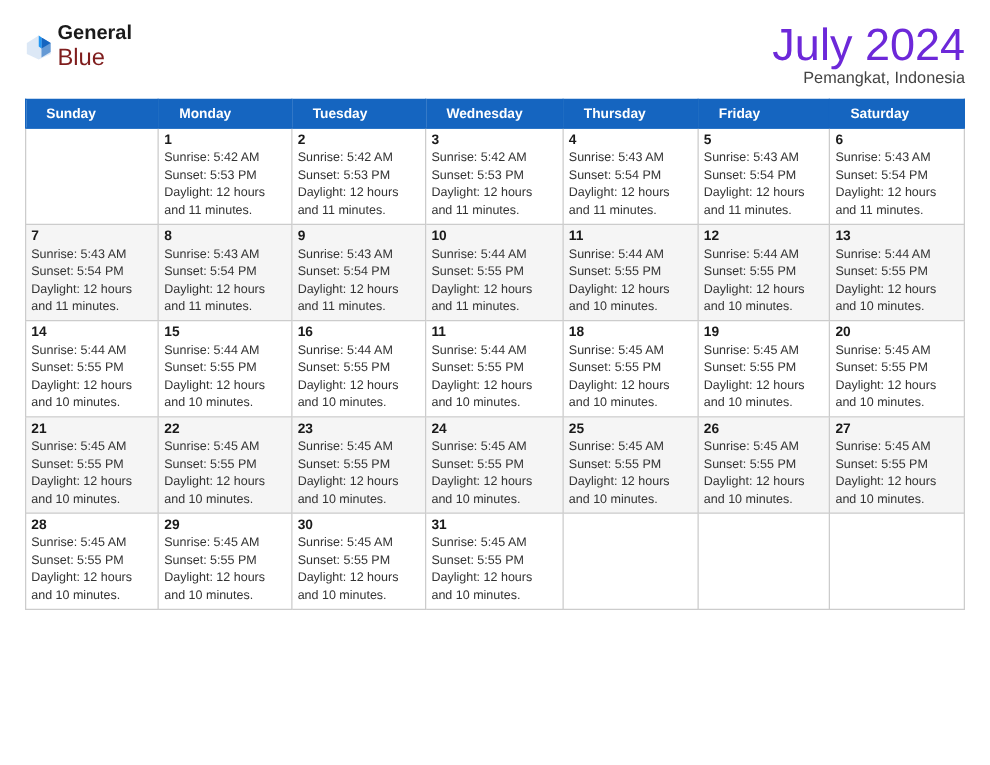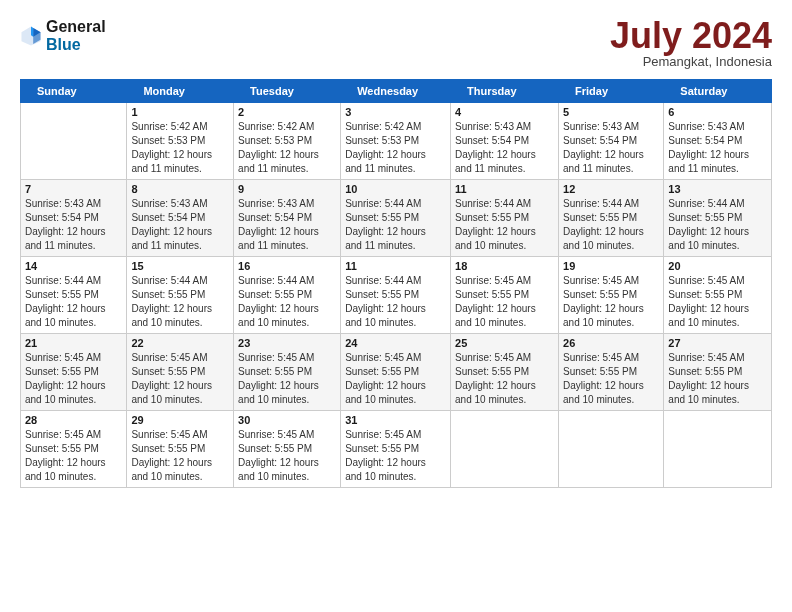"Blue" span { color: #0369a1 -> #7f1d1d; font-size: 16px -> 19px; font-weight: bold -> normal }
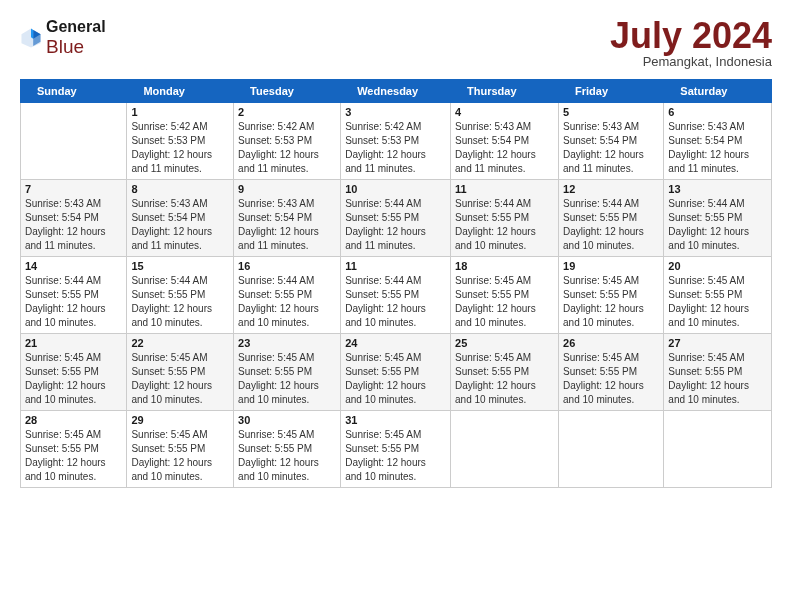"July 2024" .month-title { color: #7f1d1d -> #6d28d9; font-weight: bold -> normal }
